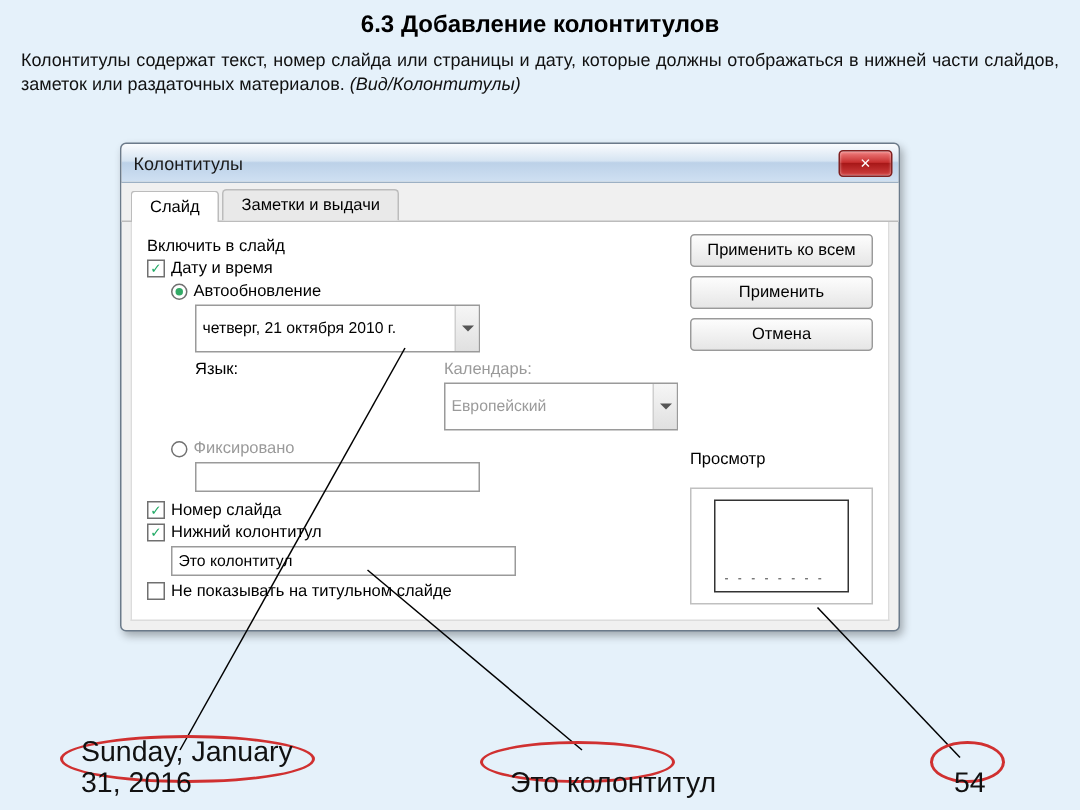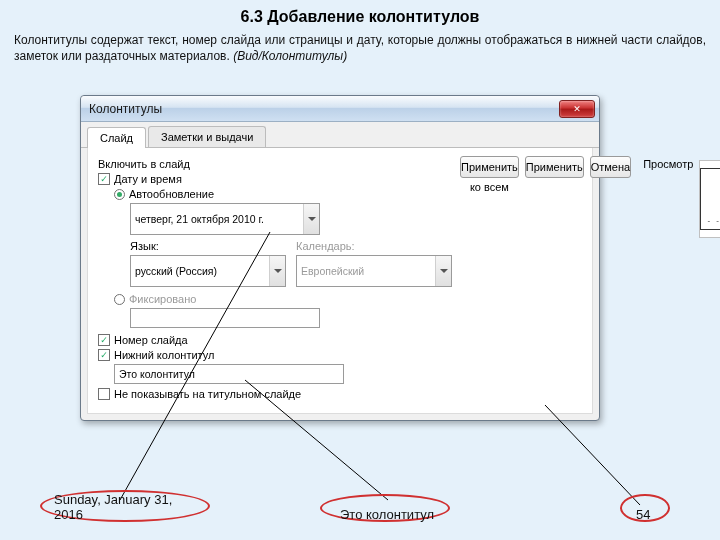"Применить ко всем" .right { flex-direction: row -> column }
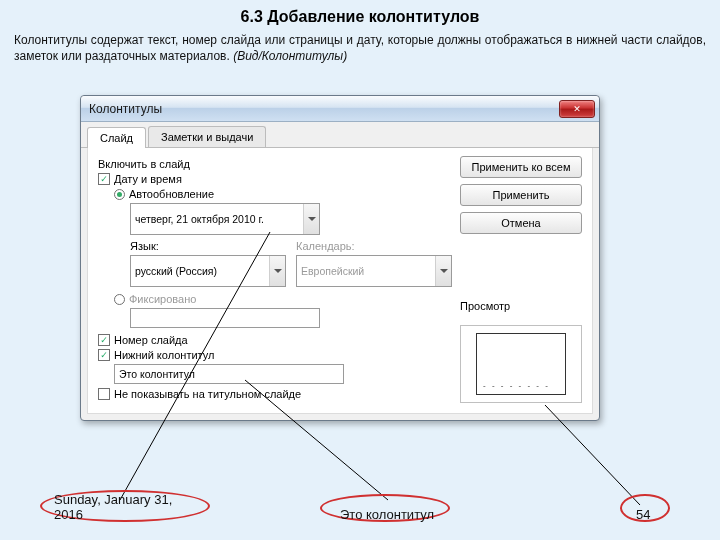"русский (Россия)" div.dd { html: <div> <span>русский (Россия)</span> <span></span> </div> -> none }
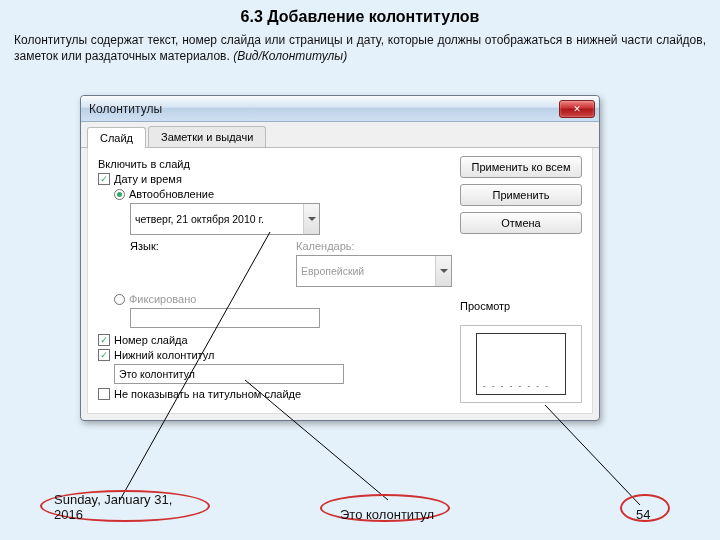"Sunday, January 31, 2016" .foot { bottom: 18px -> 6px; font-size: 13px -> 19px }
